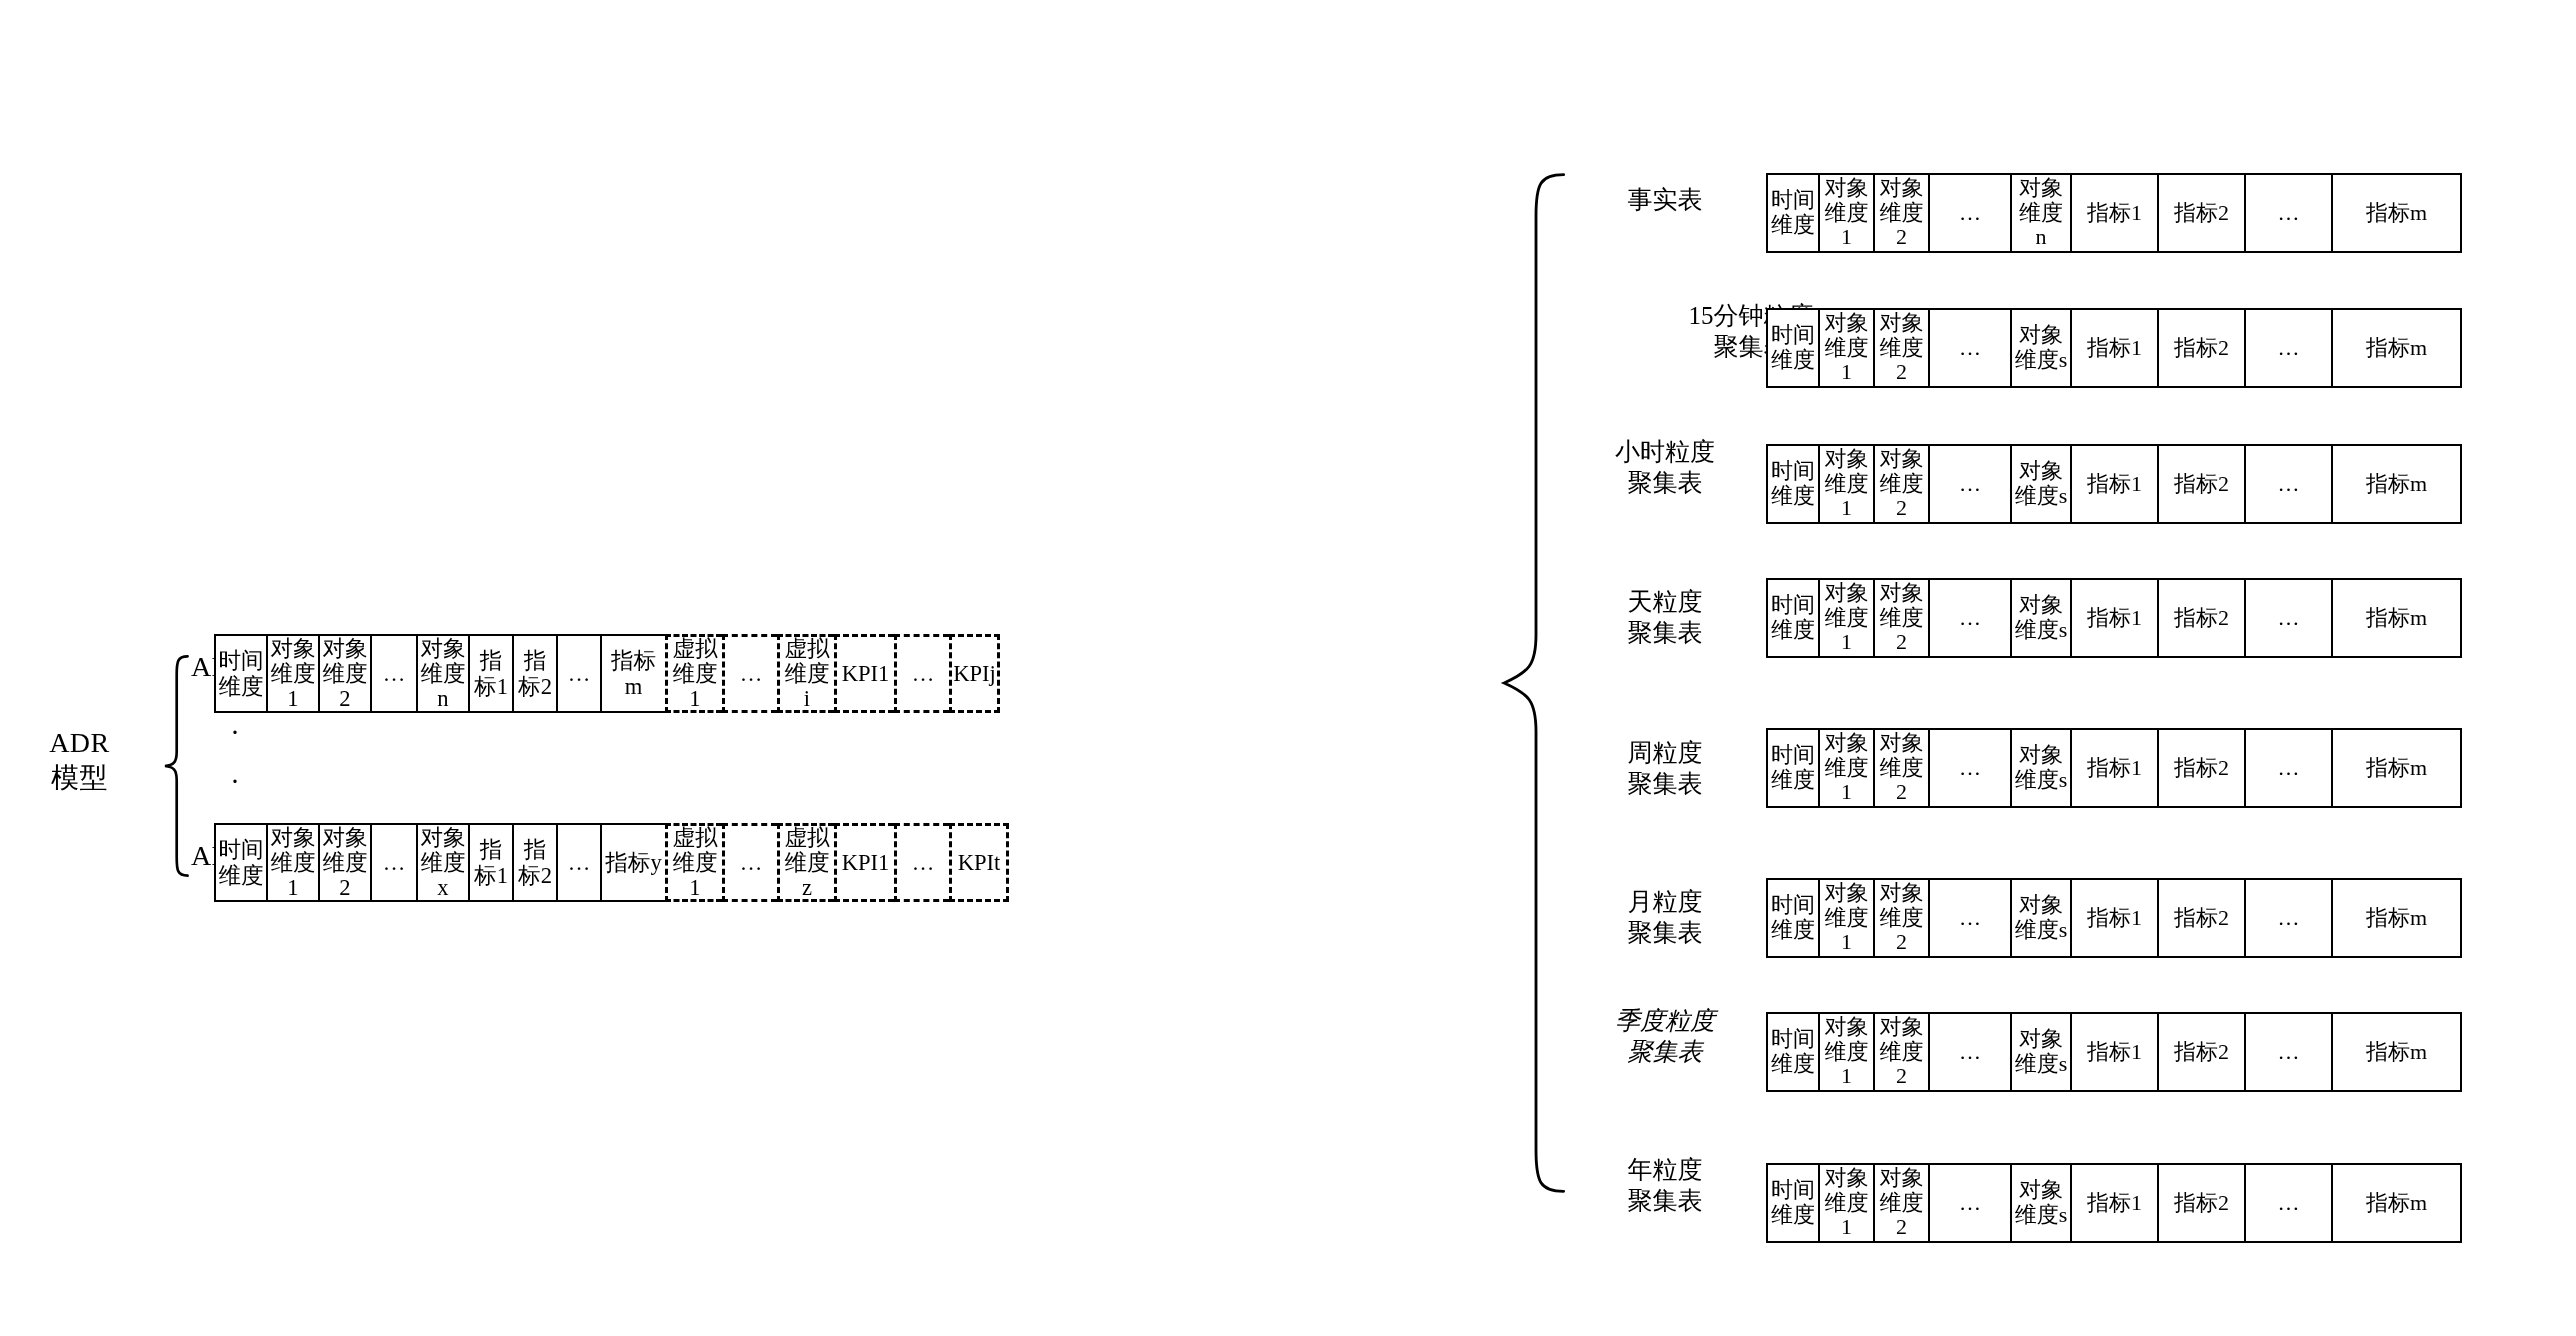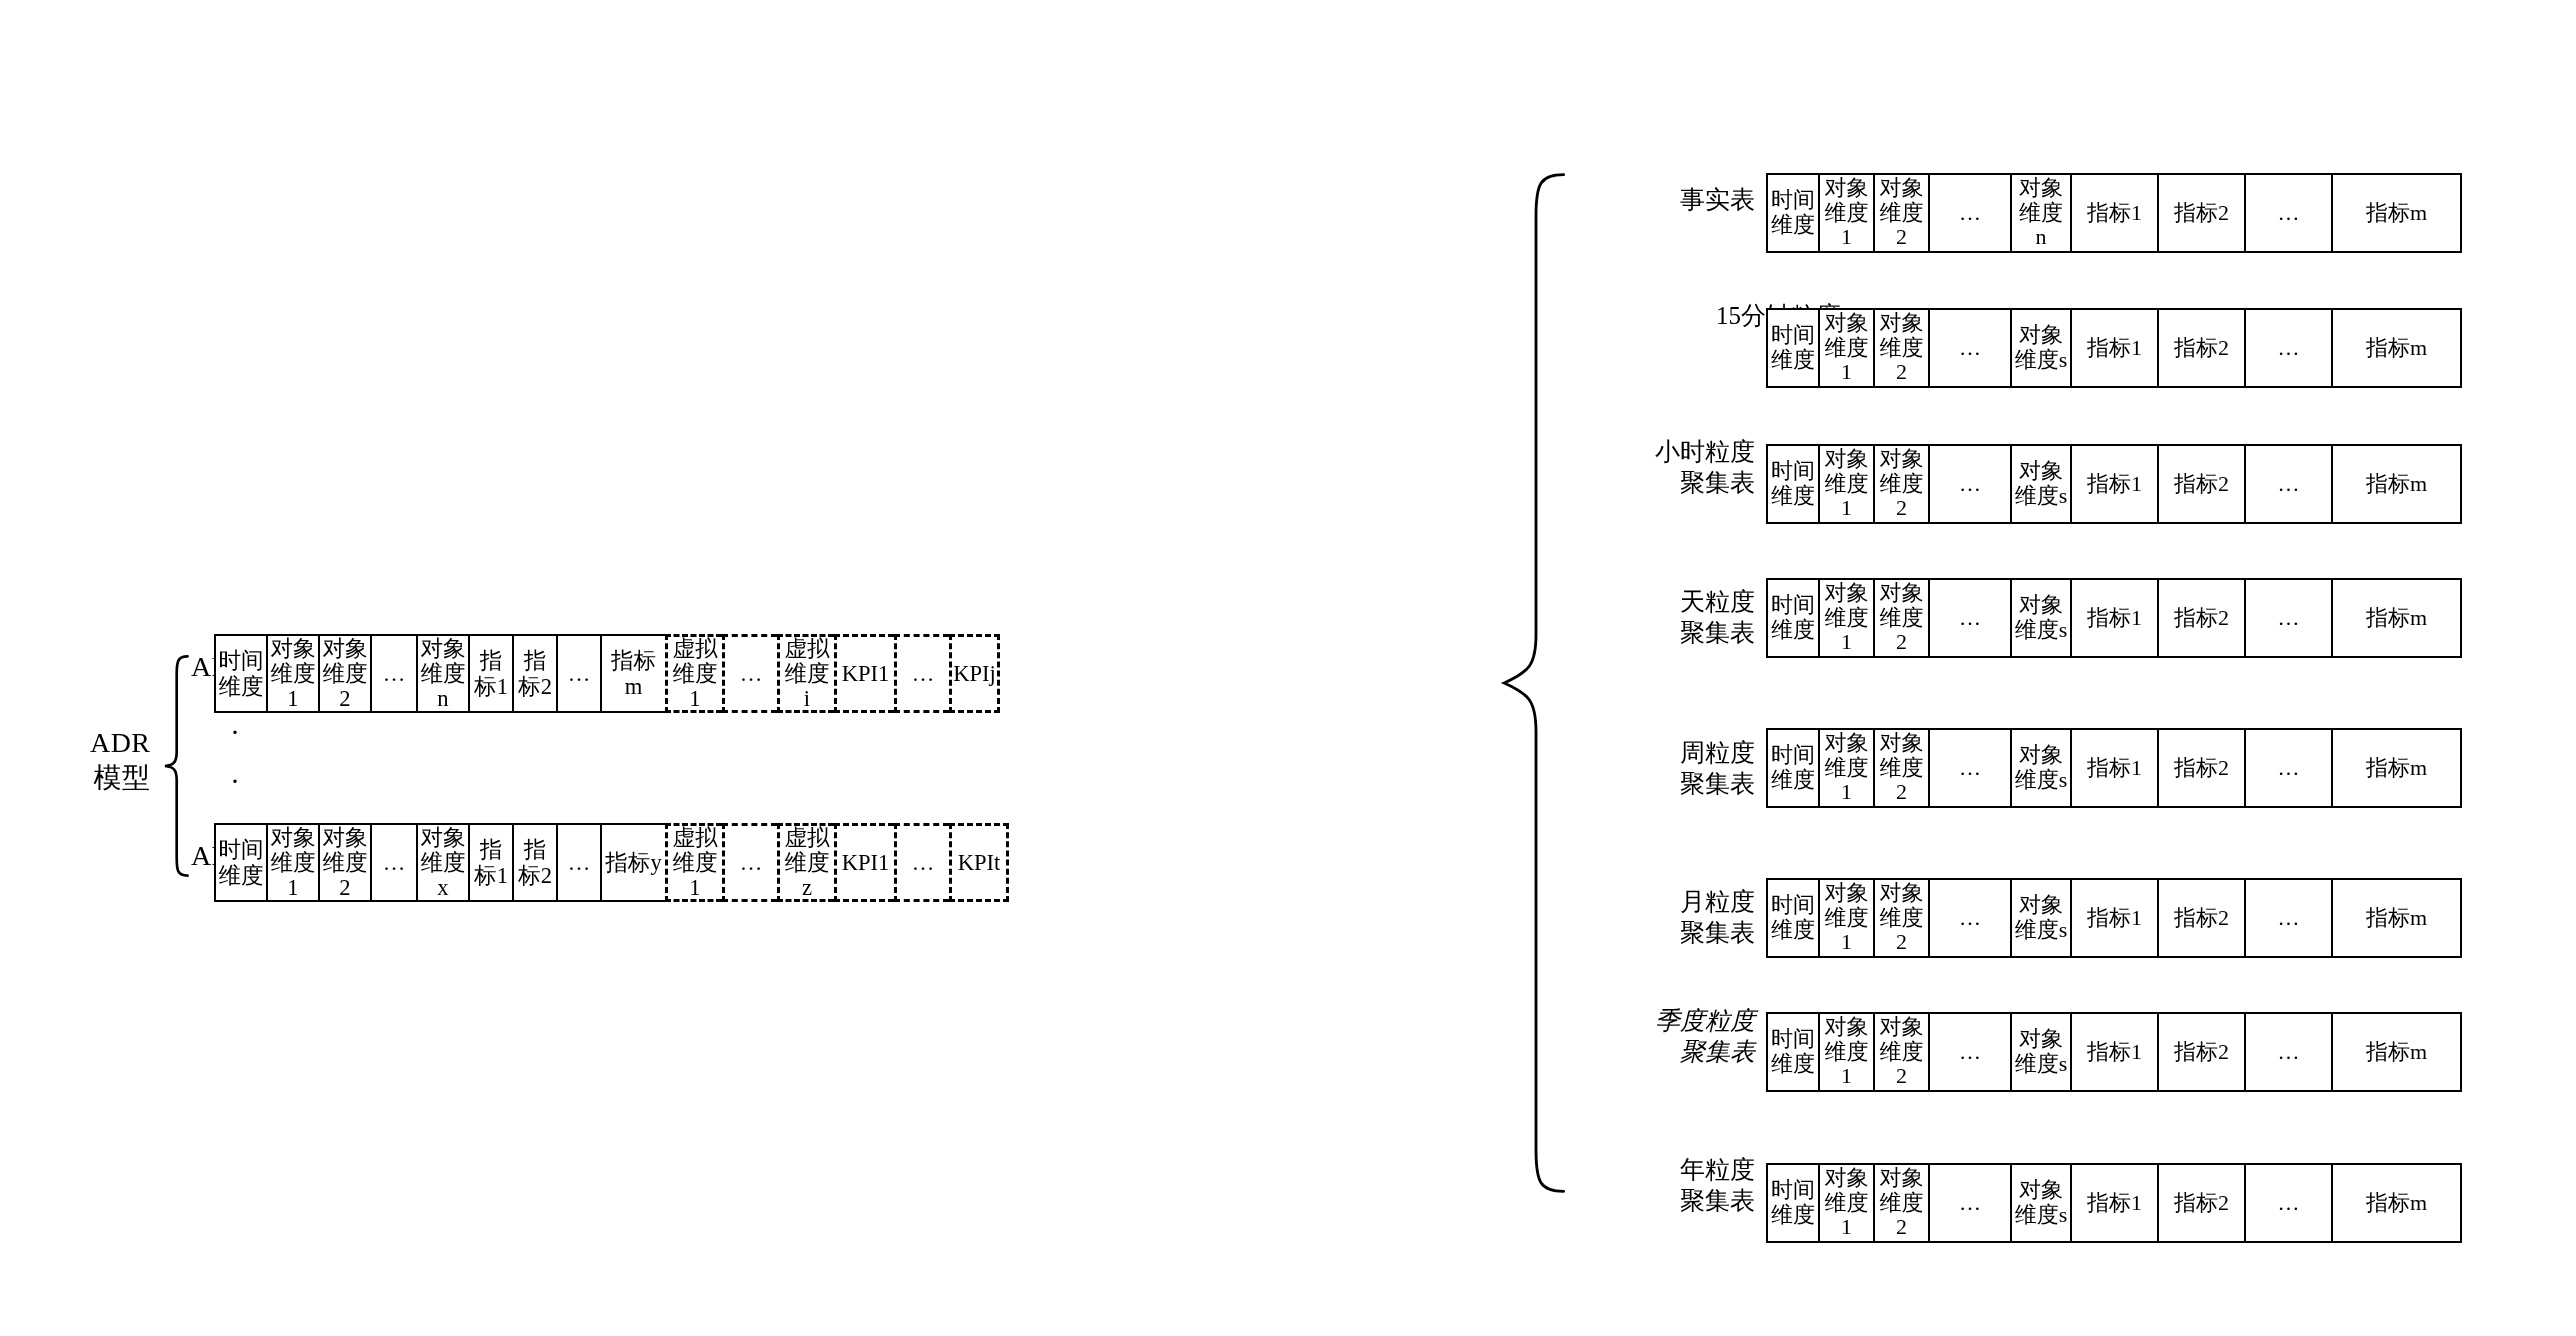"事实表" .label { text-align: right -> center }
